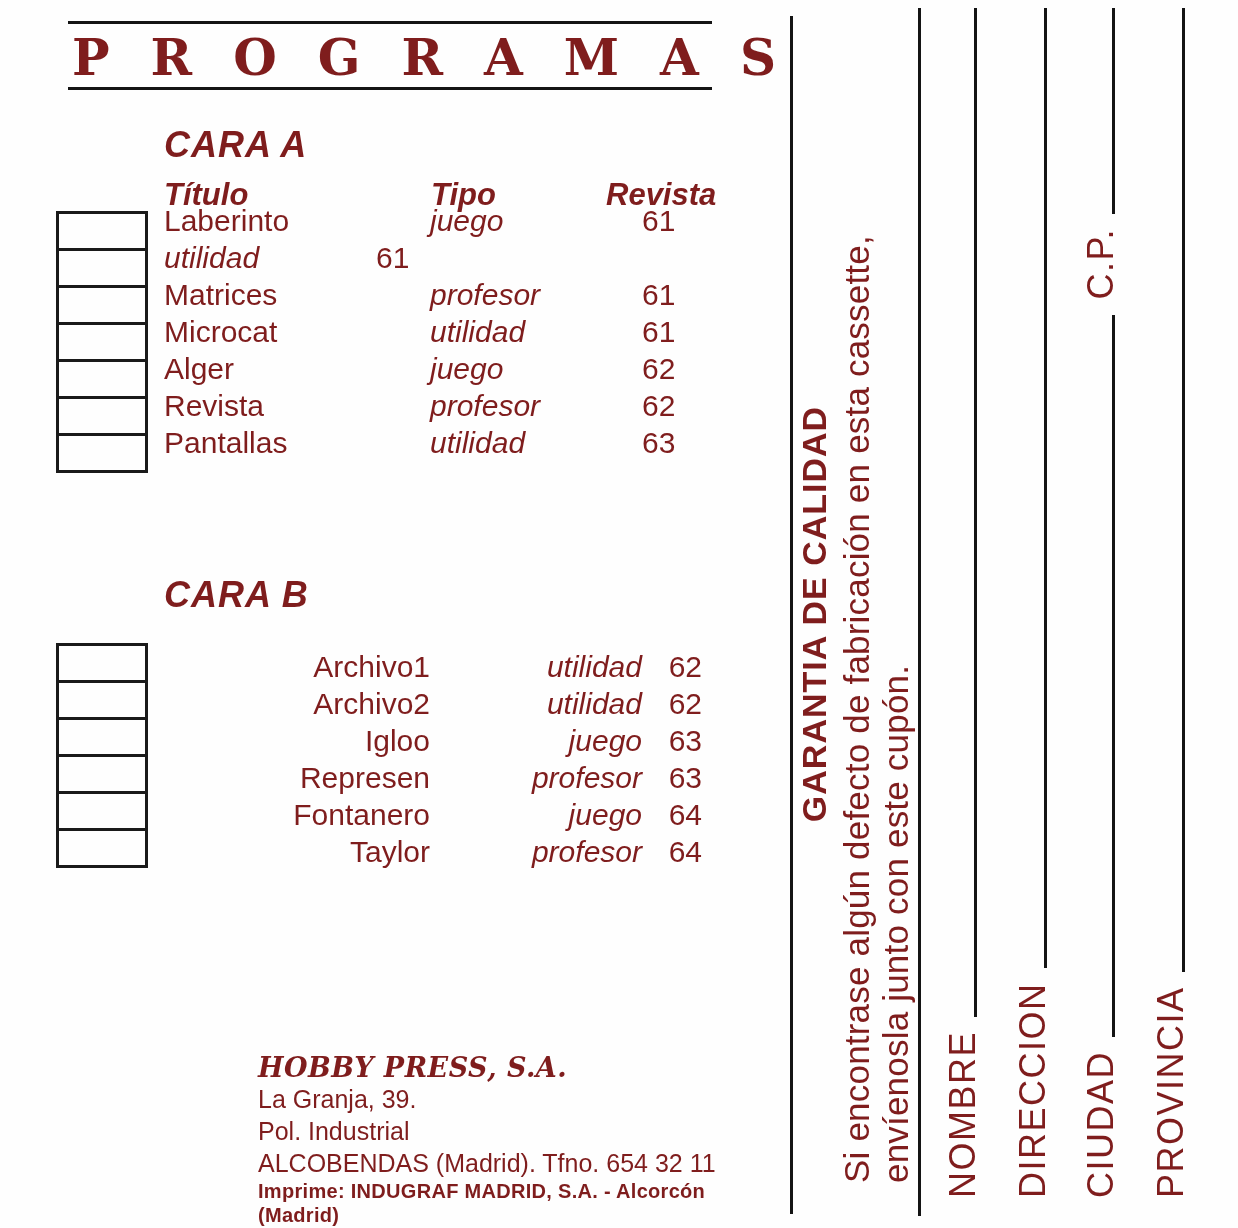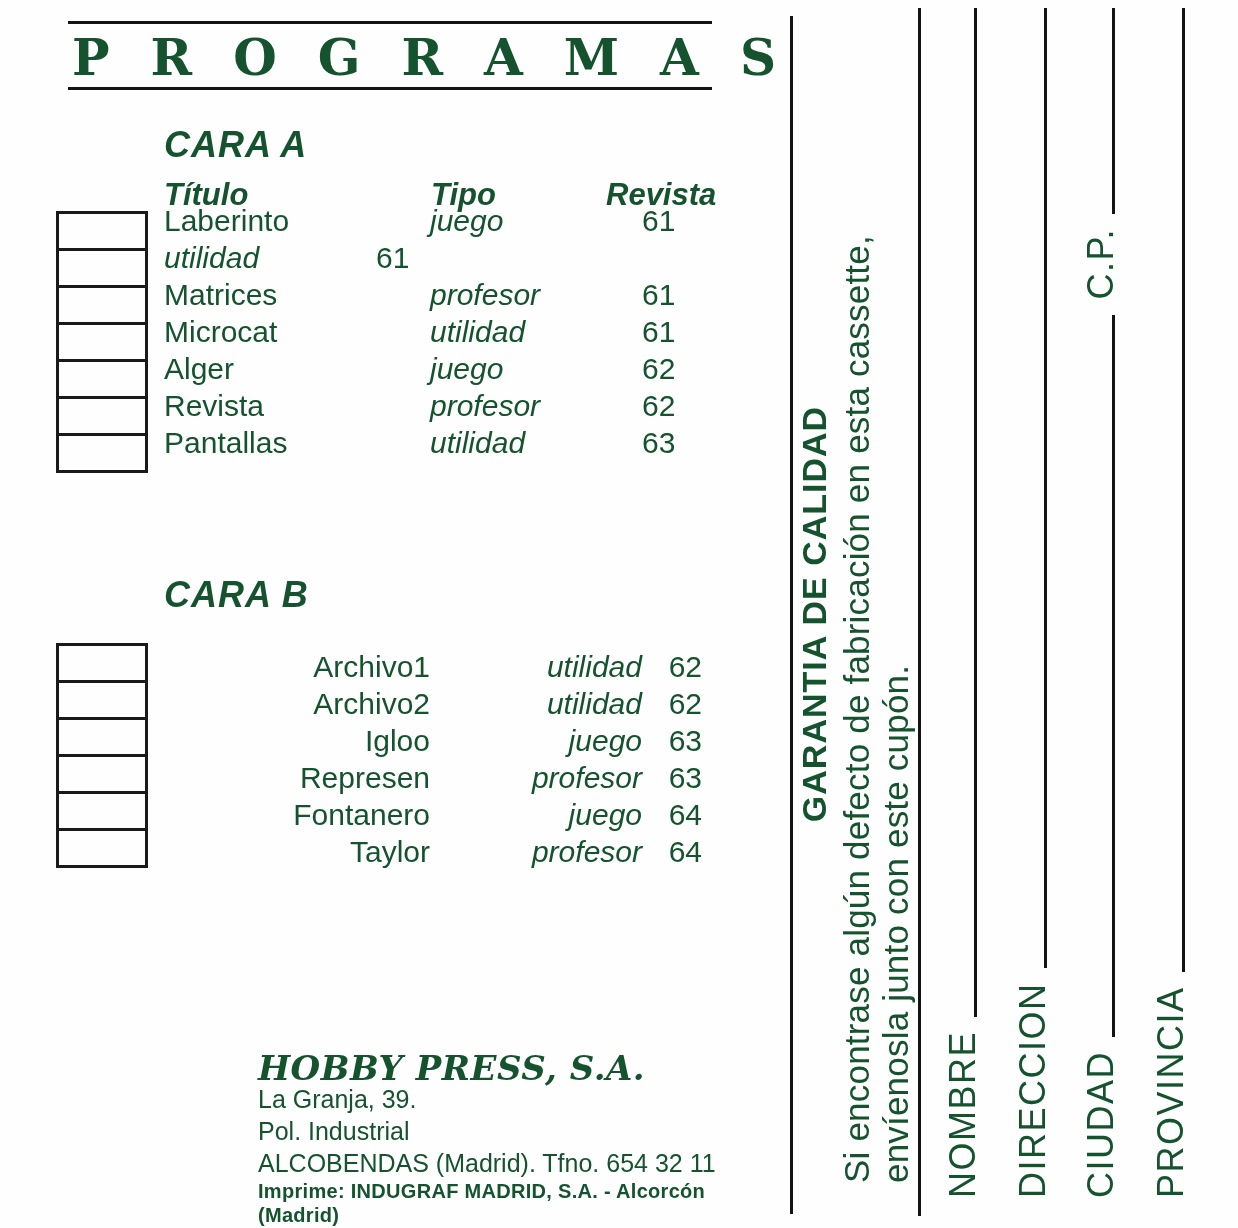"PROGRAMAS" .page { color: #14532d -> #7f1d1d }
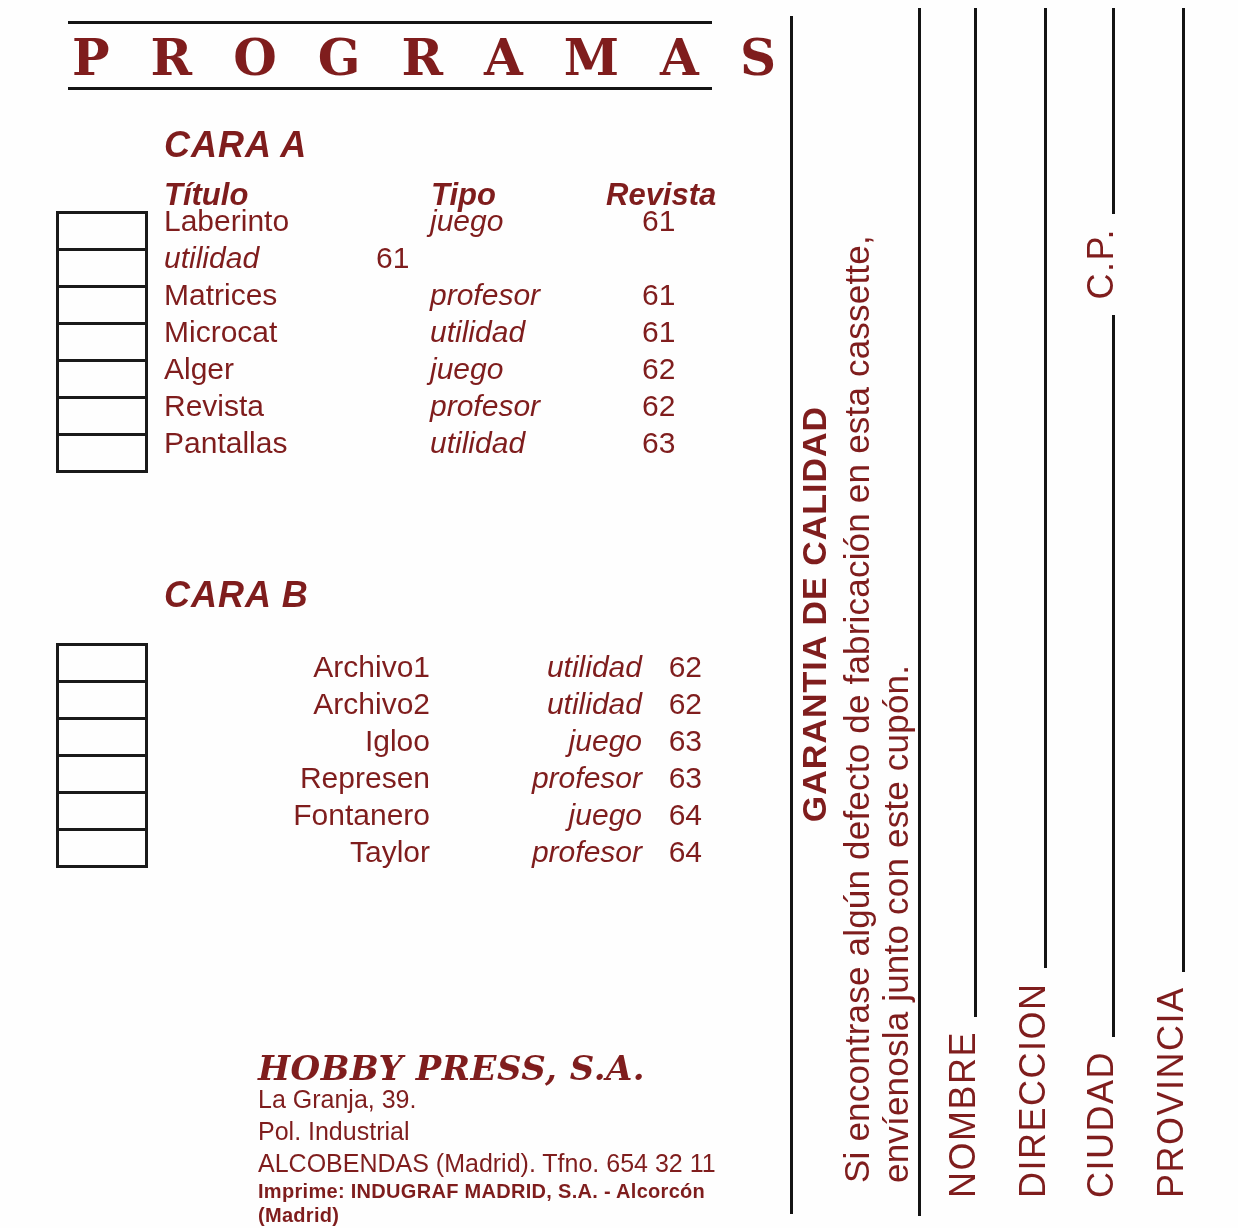"HOBBY PRESS, S.A." .pub-name { font-size: 34px -> 27px }
